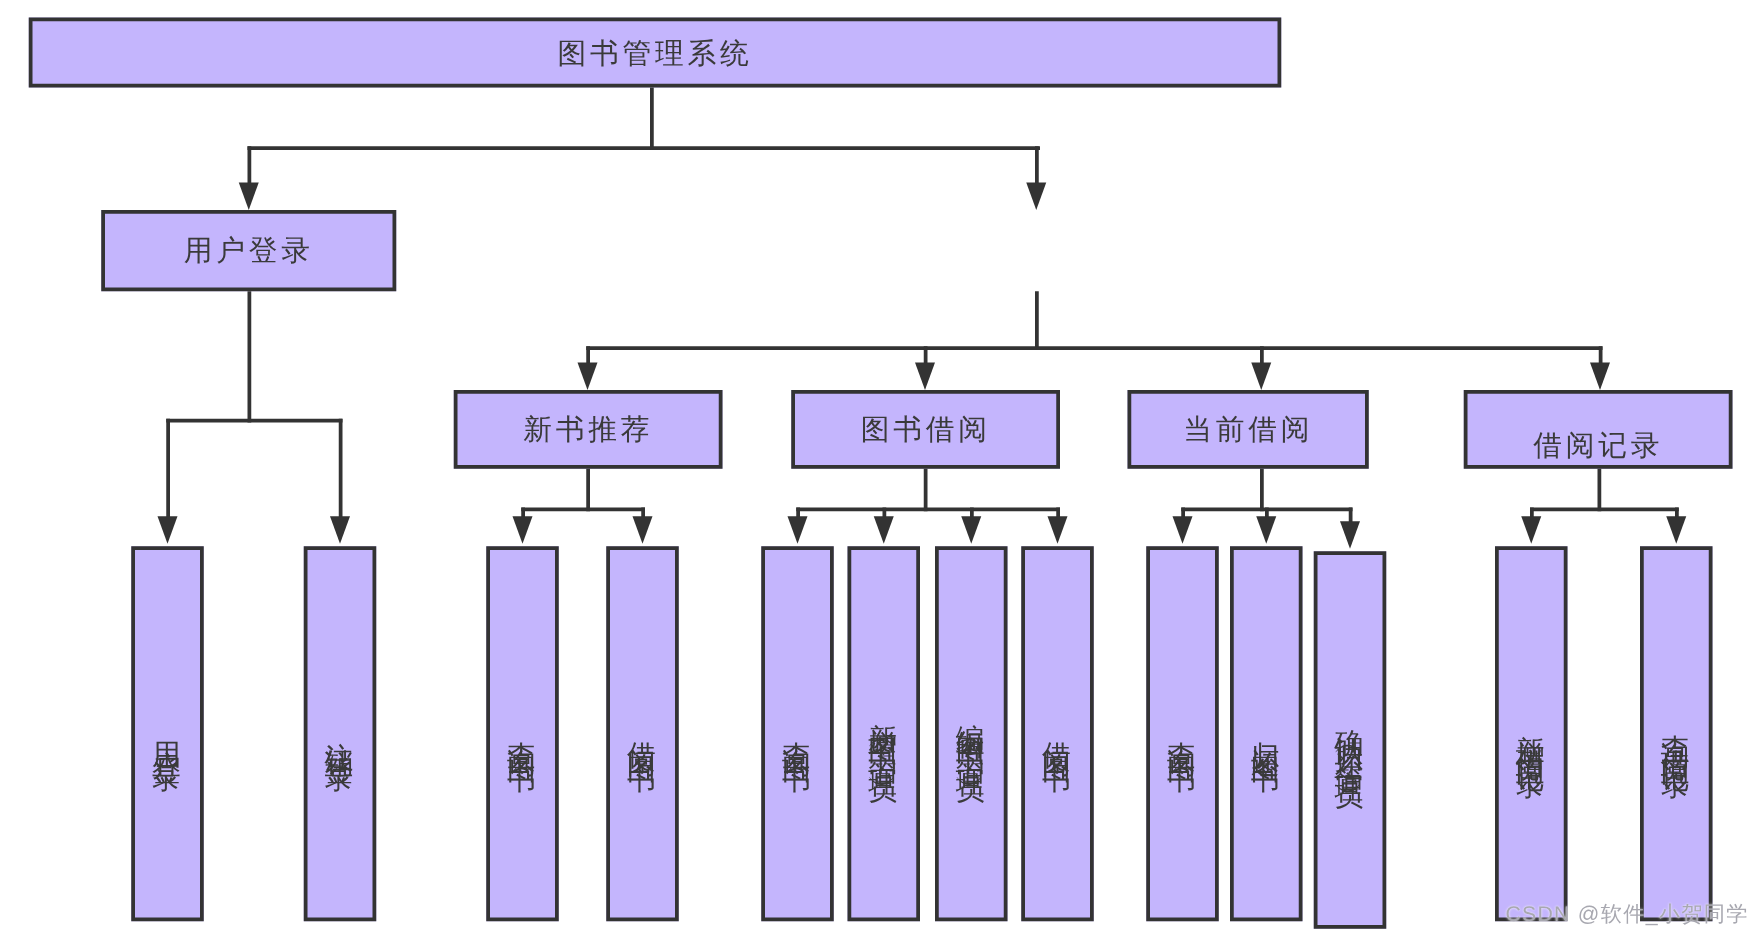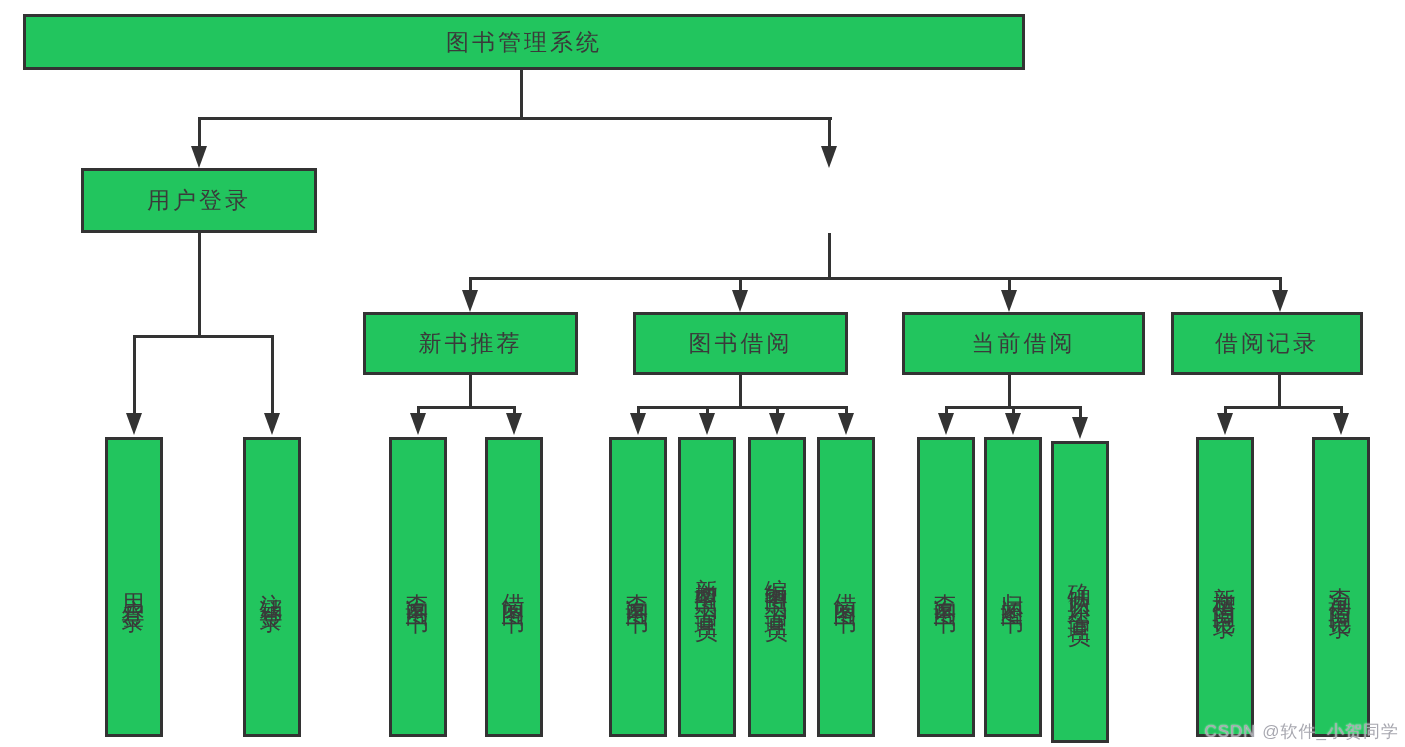"图书管理系统" .box { background: #22c55e -> #c4b5fd }
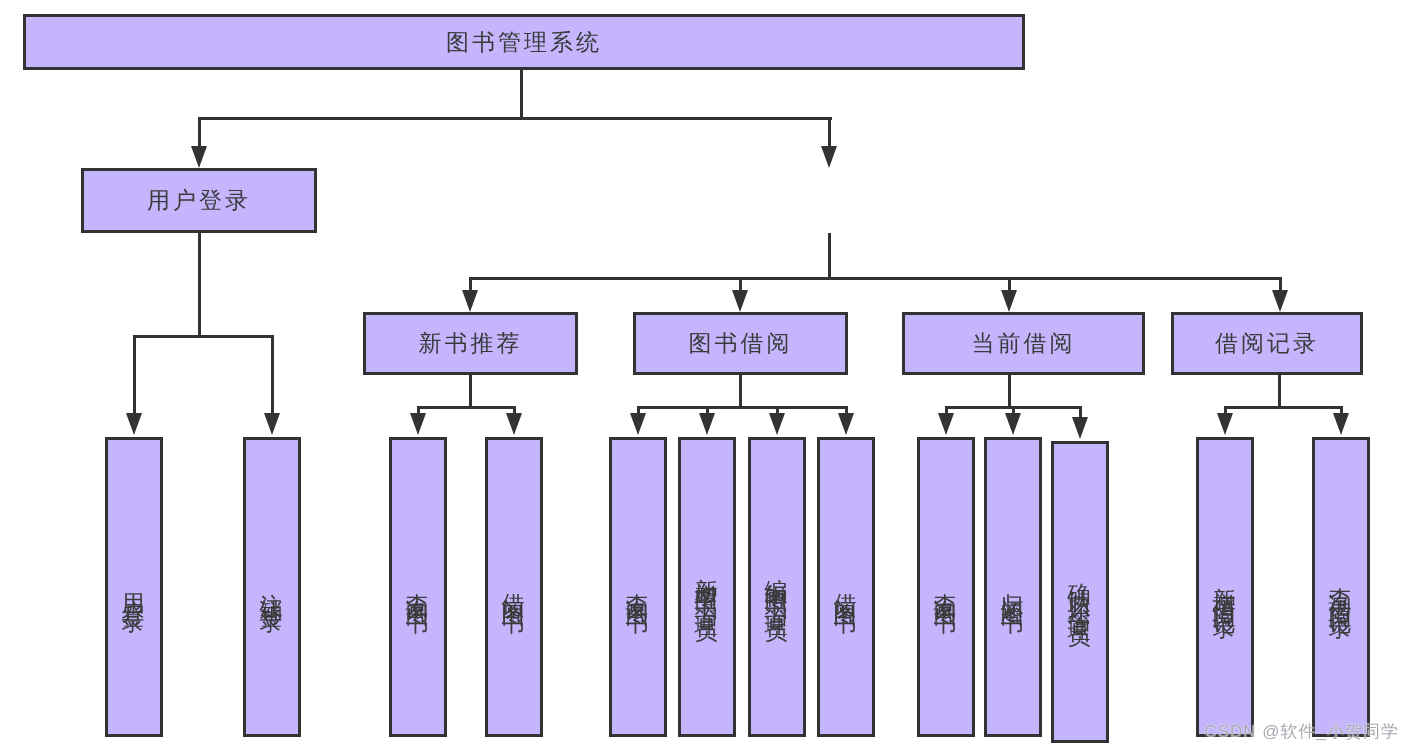"当前借阅" div.box { width: 243px -> 193px }
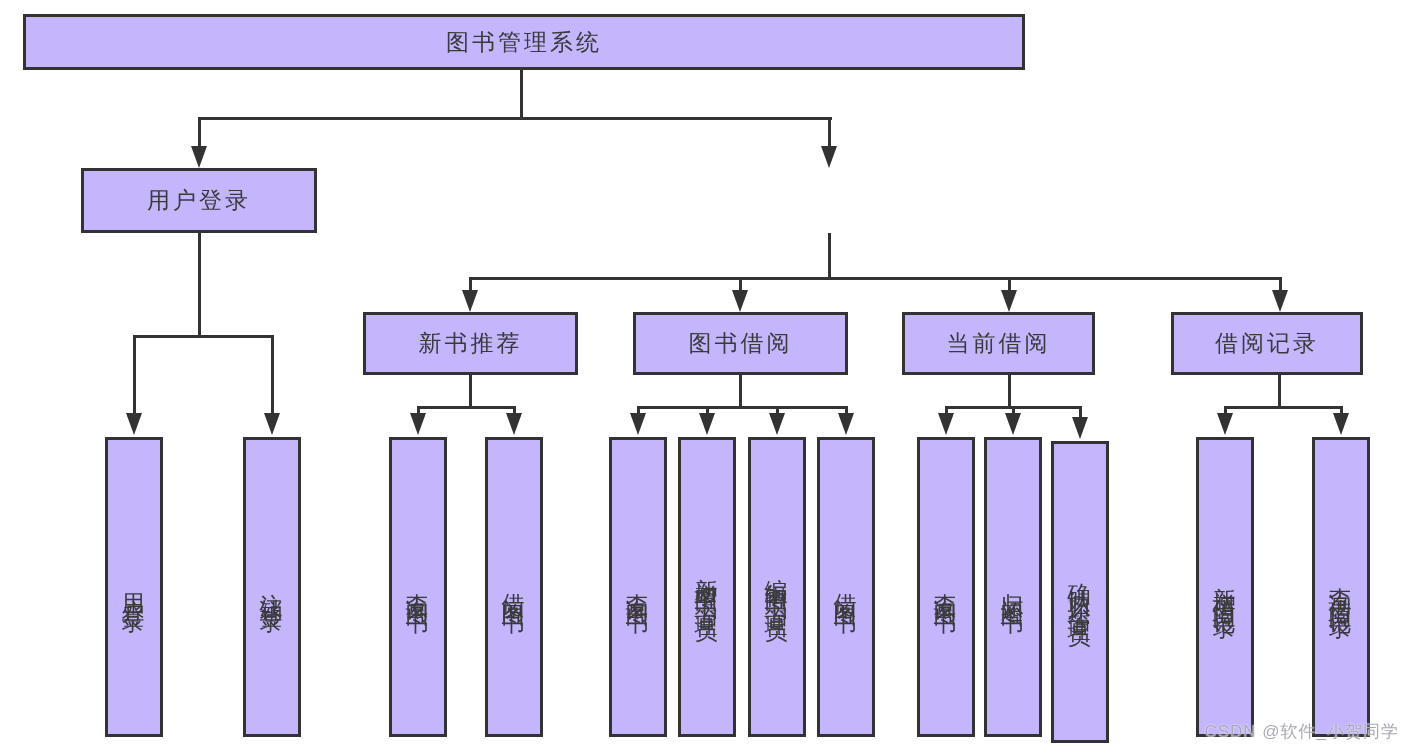"借阅记录" div.box { align-items: none -> flex-end; width: 192px -> 215px }
